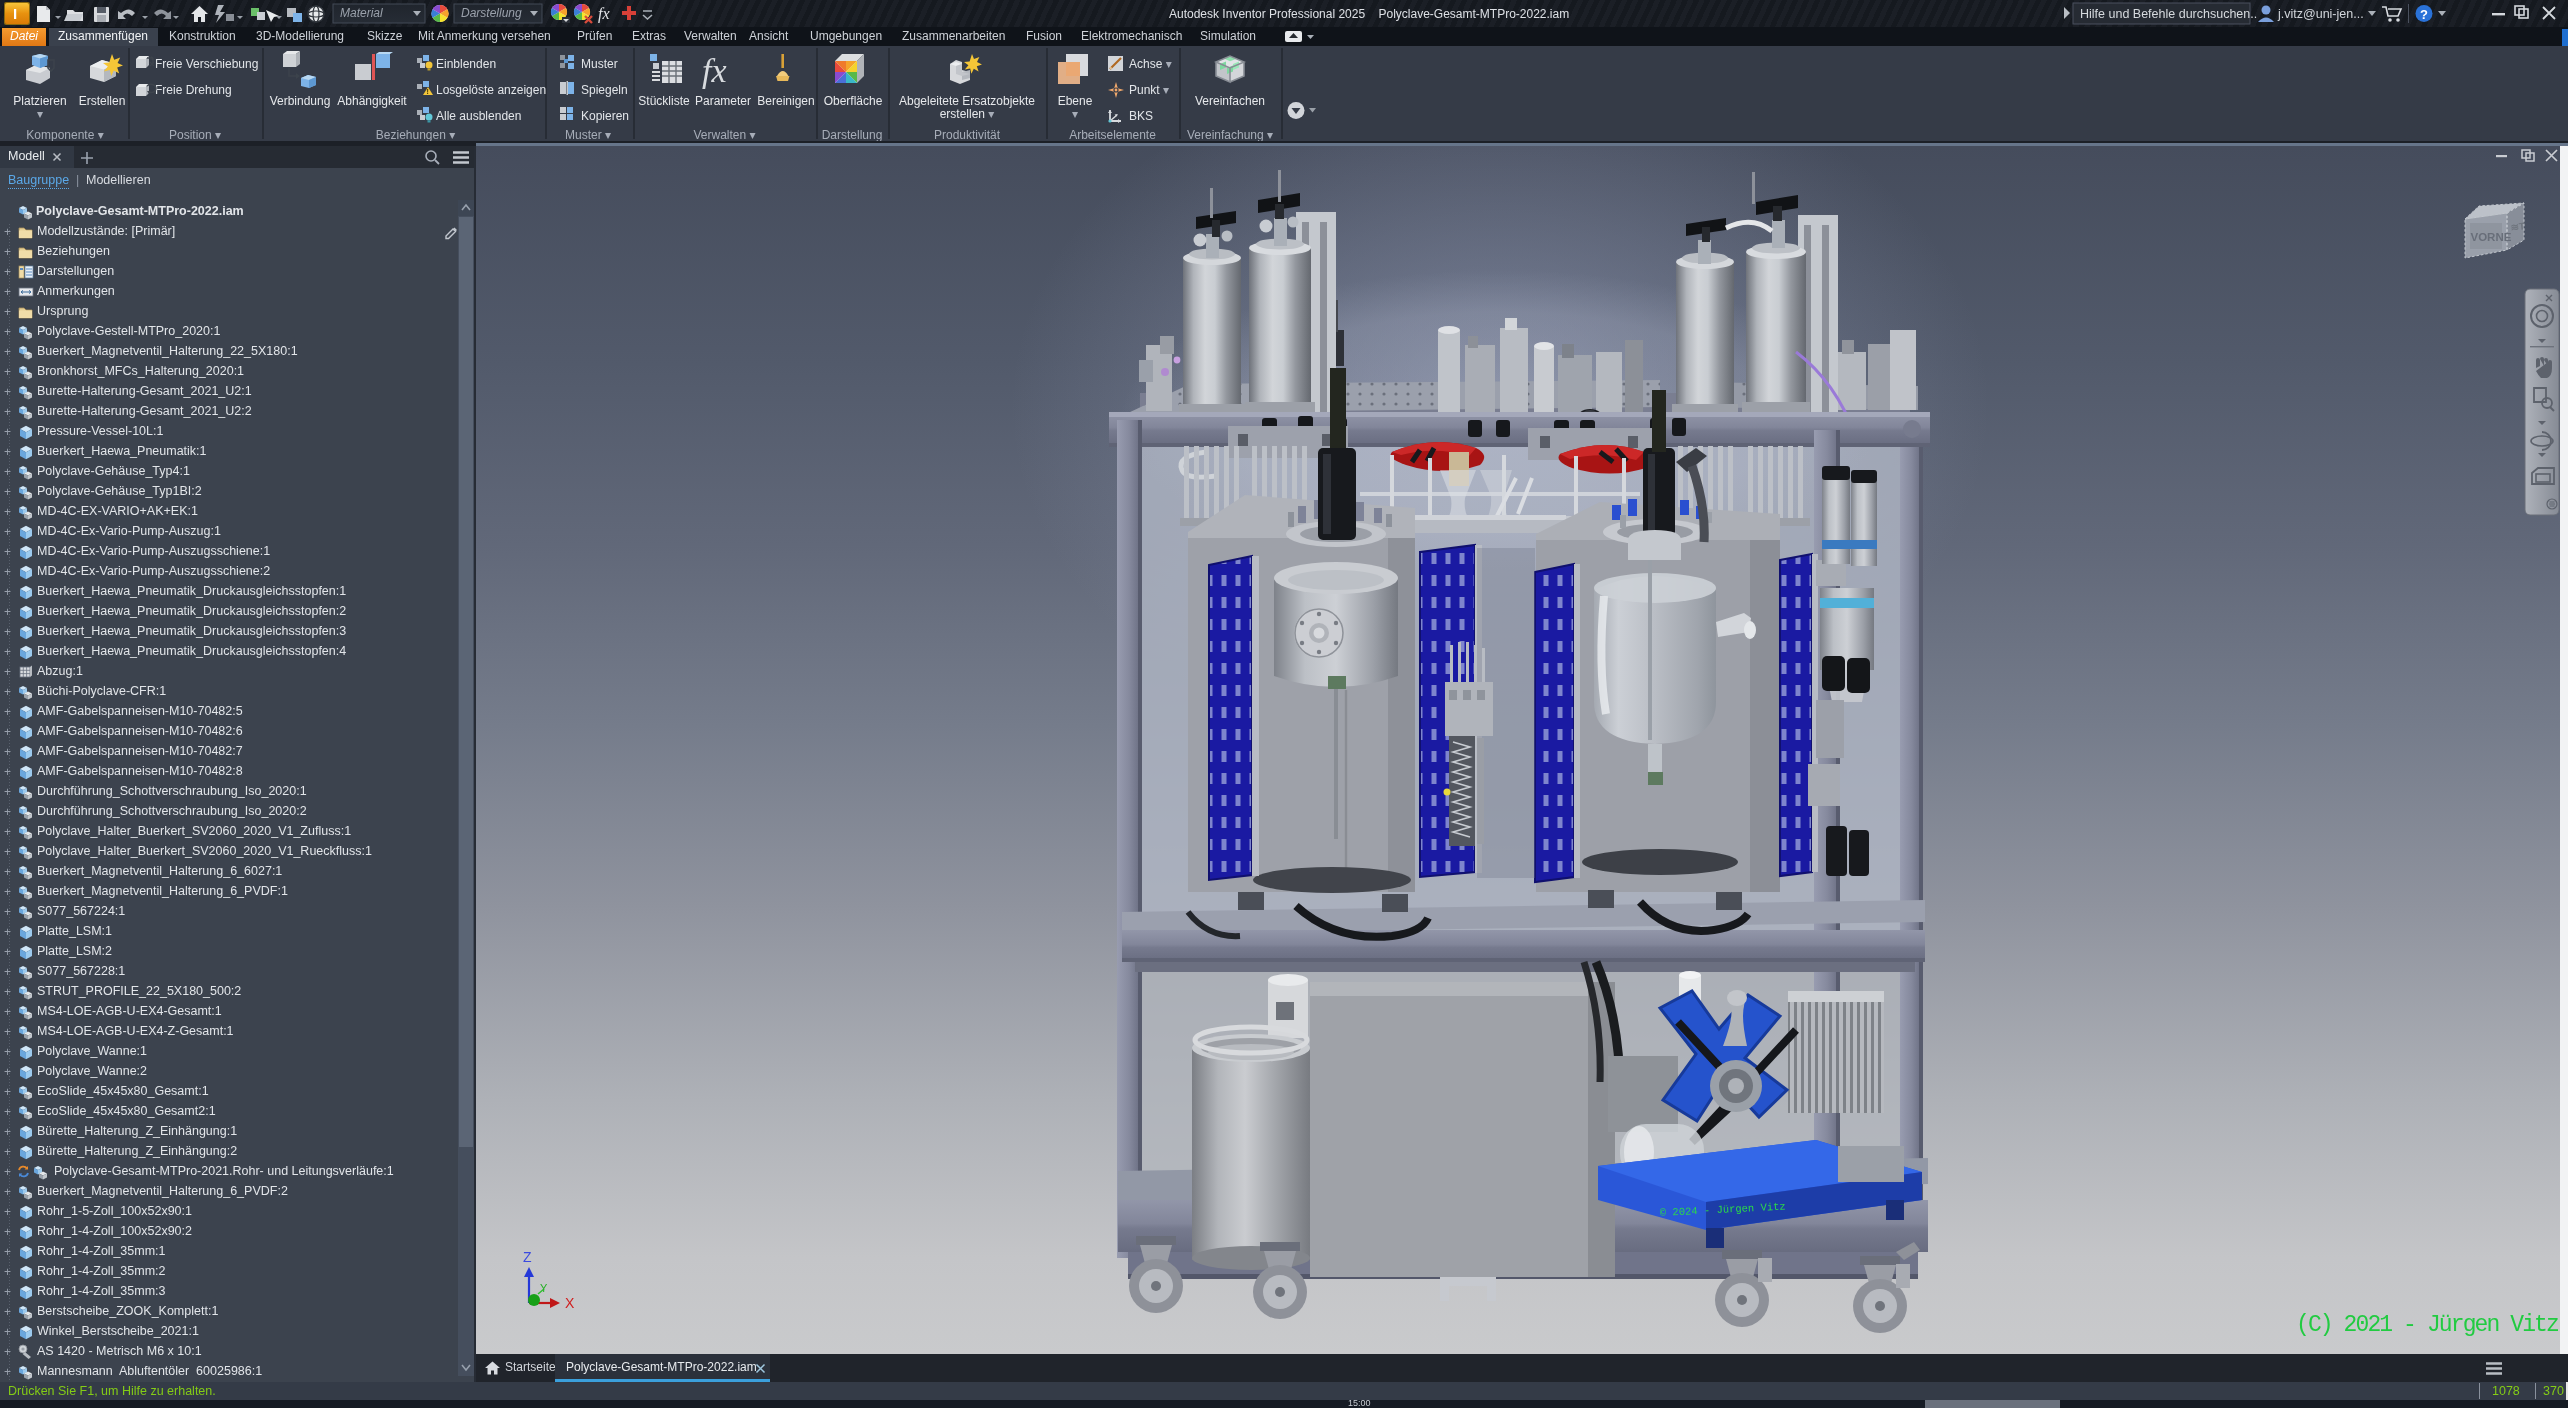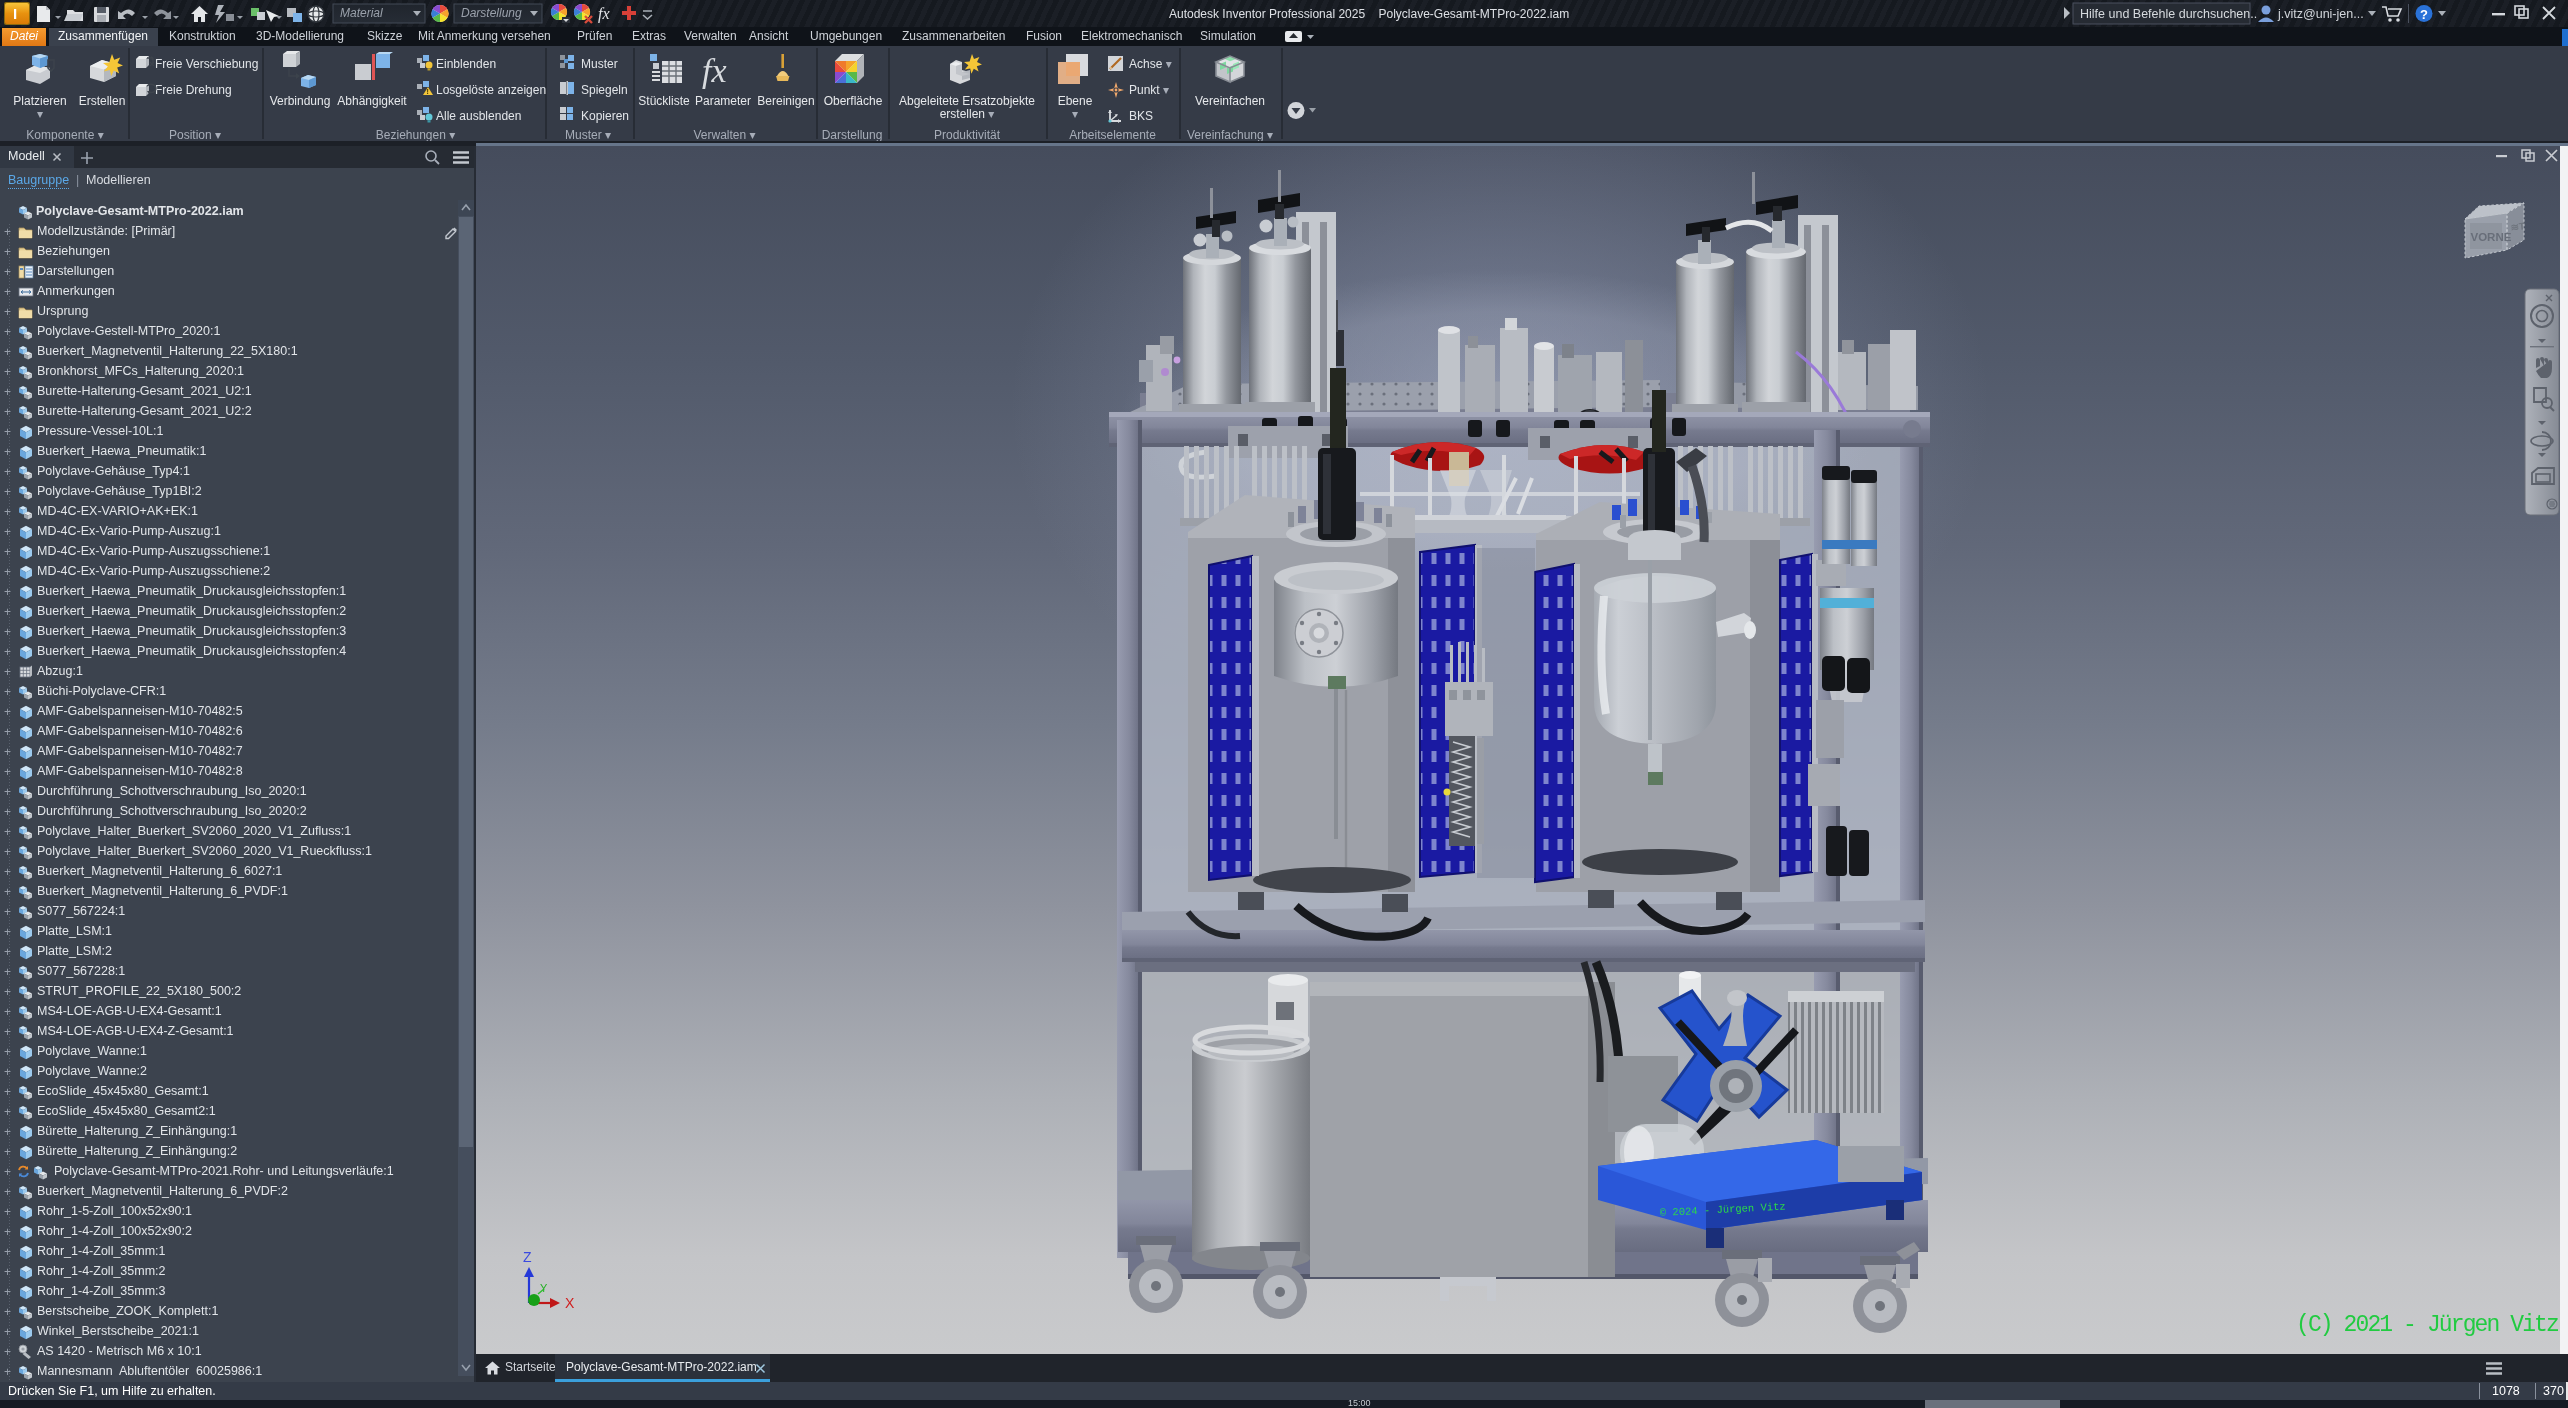"Drücken Sie F1, um Hilfe" #statusbar { color: #ffffff -> #84cc16 }
